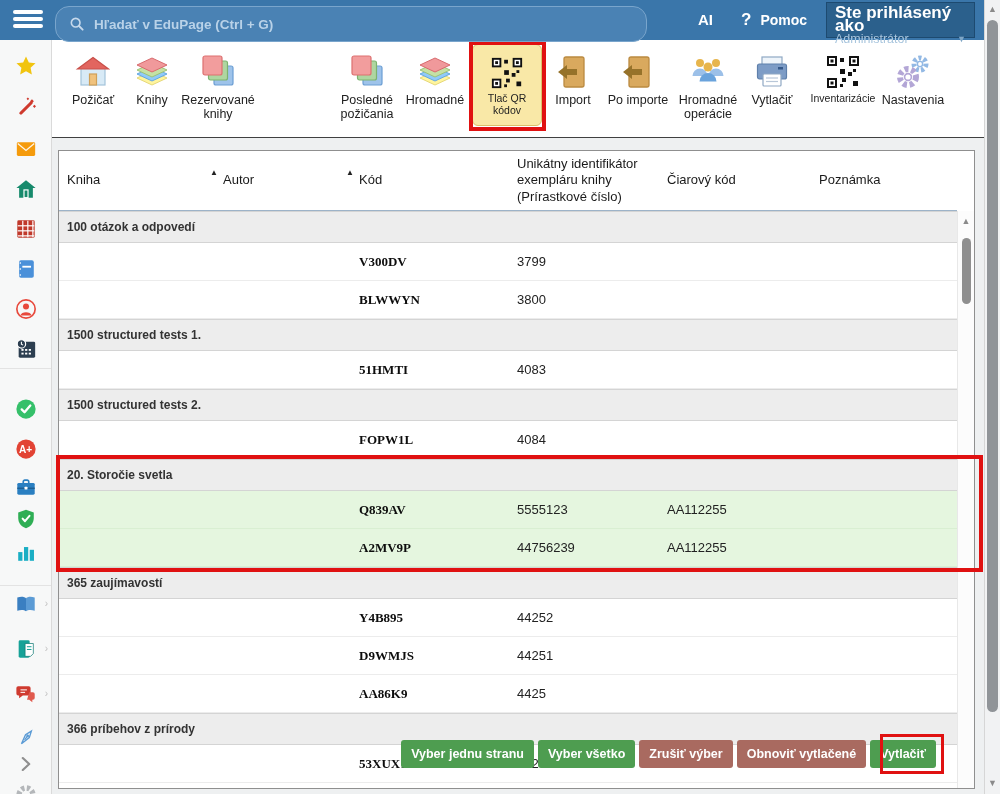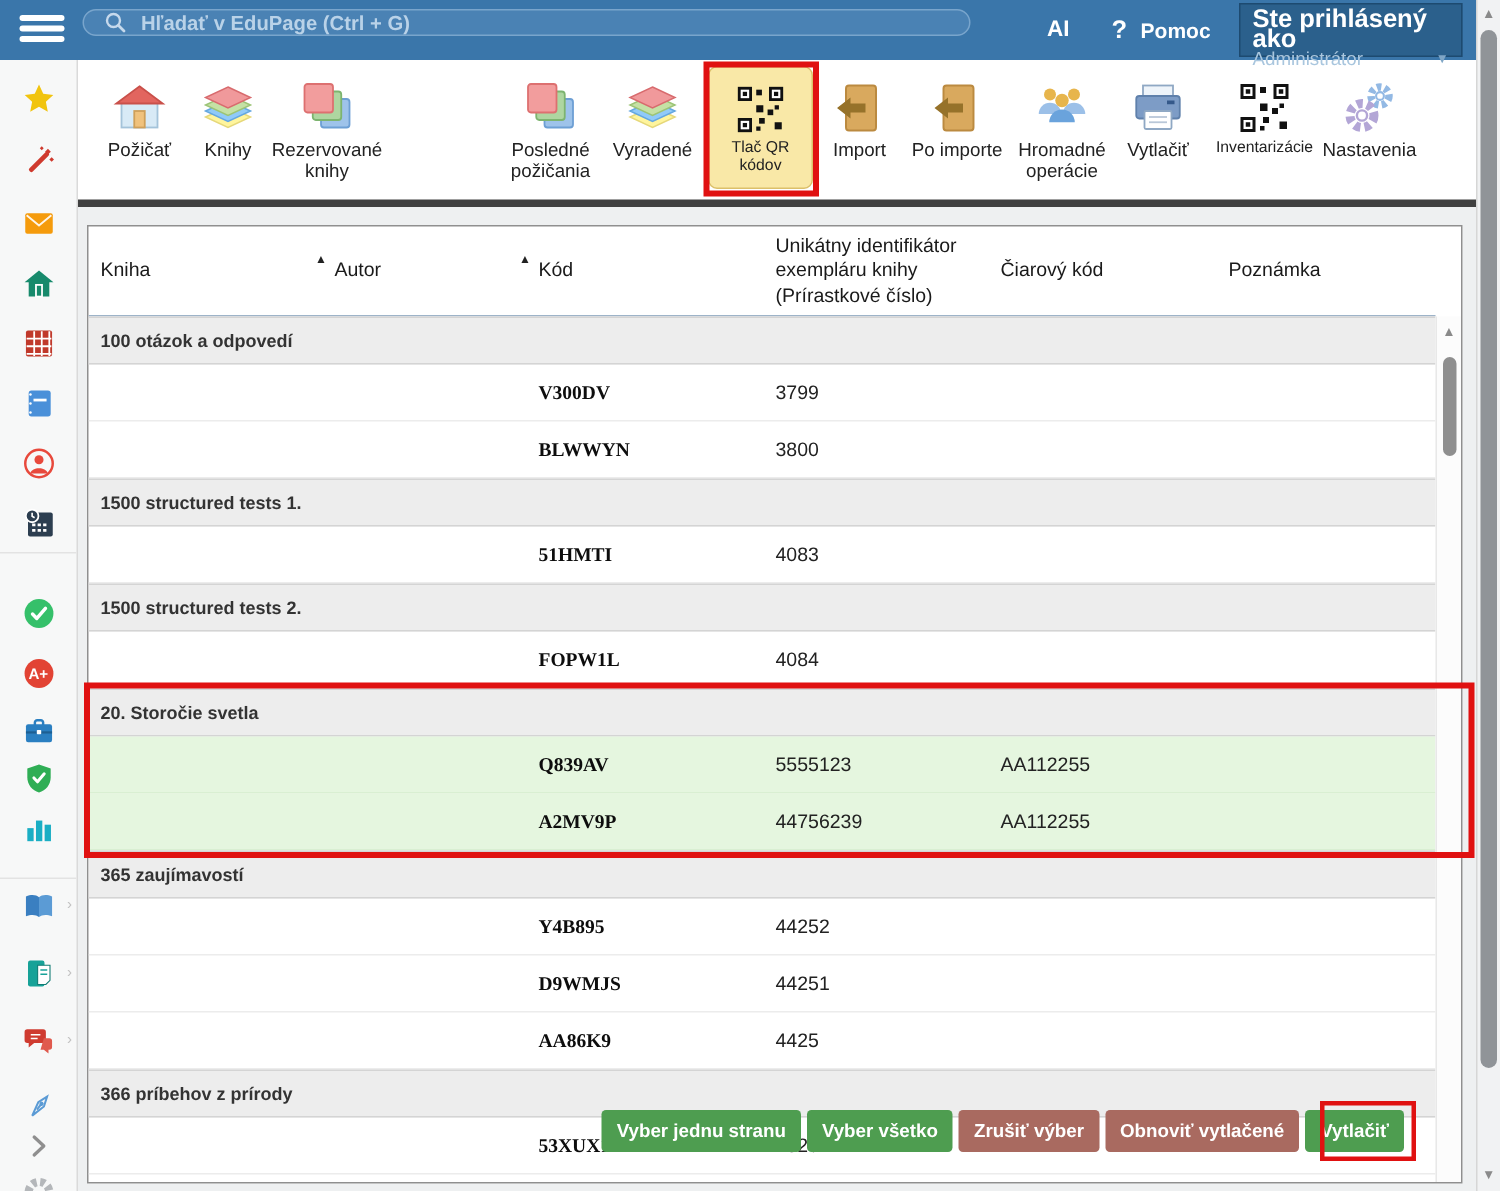"Hľadať v EduPage (Ctrl +" .search { height: 18px -> 36px }
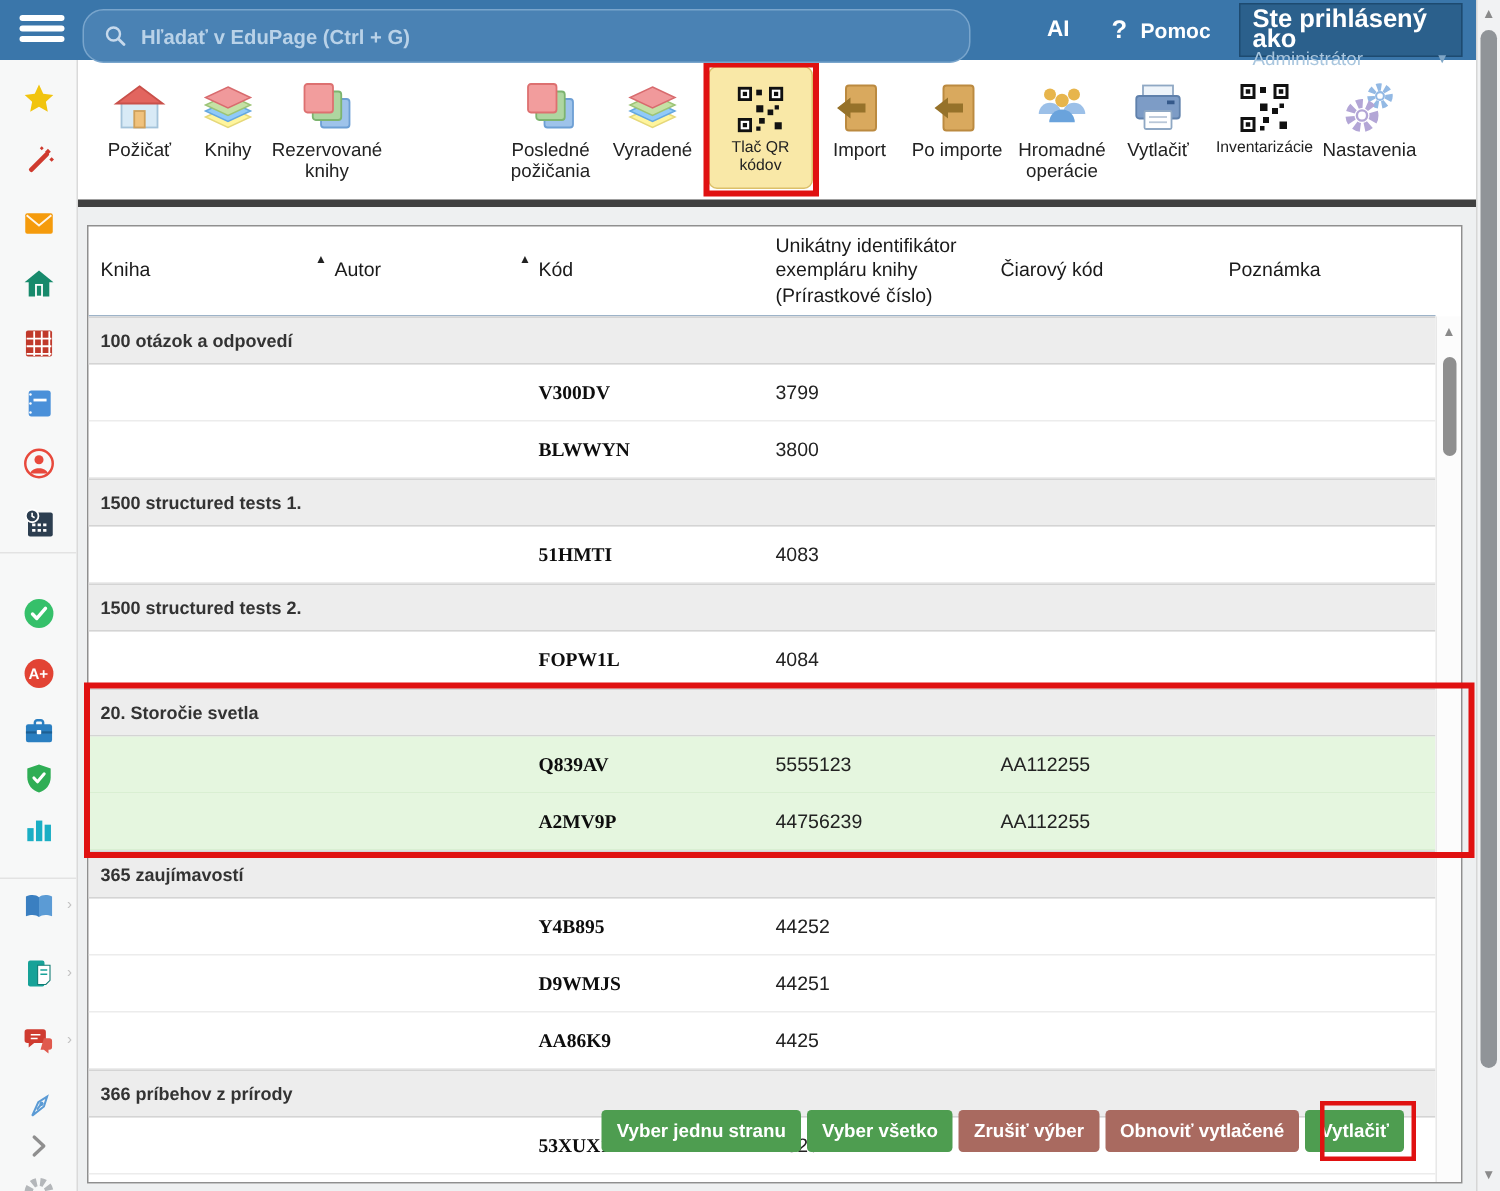"Požičať" .toolbar { border-bottom: 5px solid #404040 -> 1px solid #404040 }
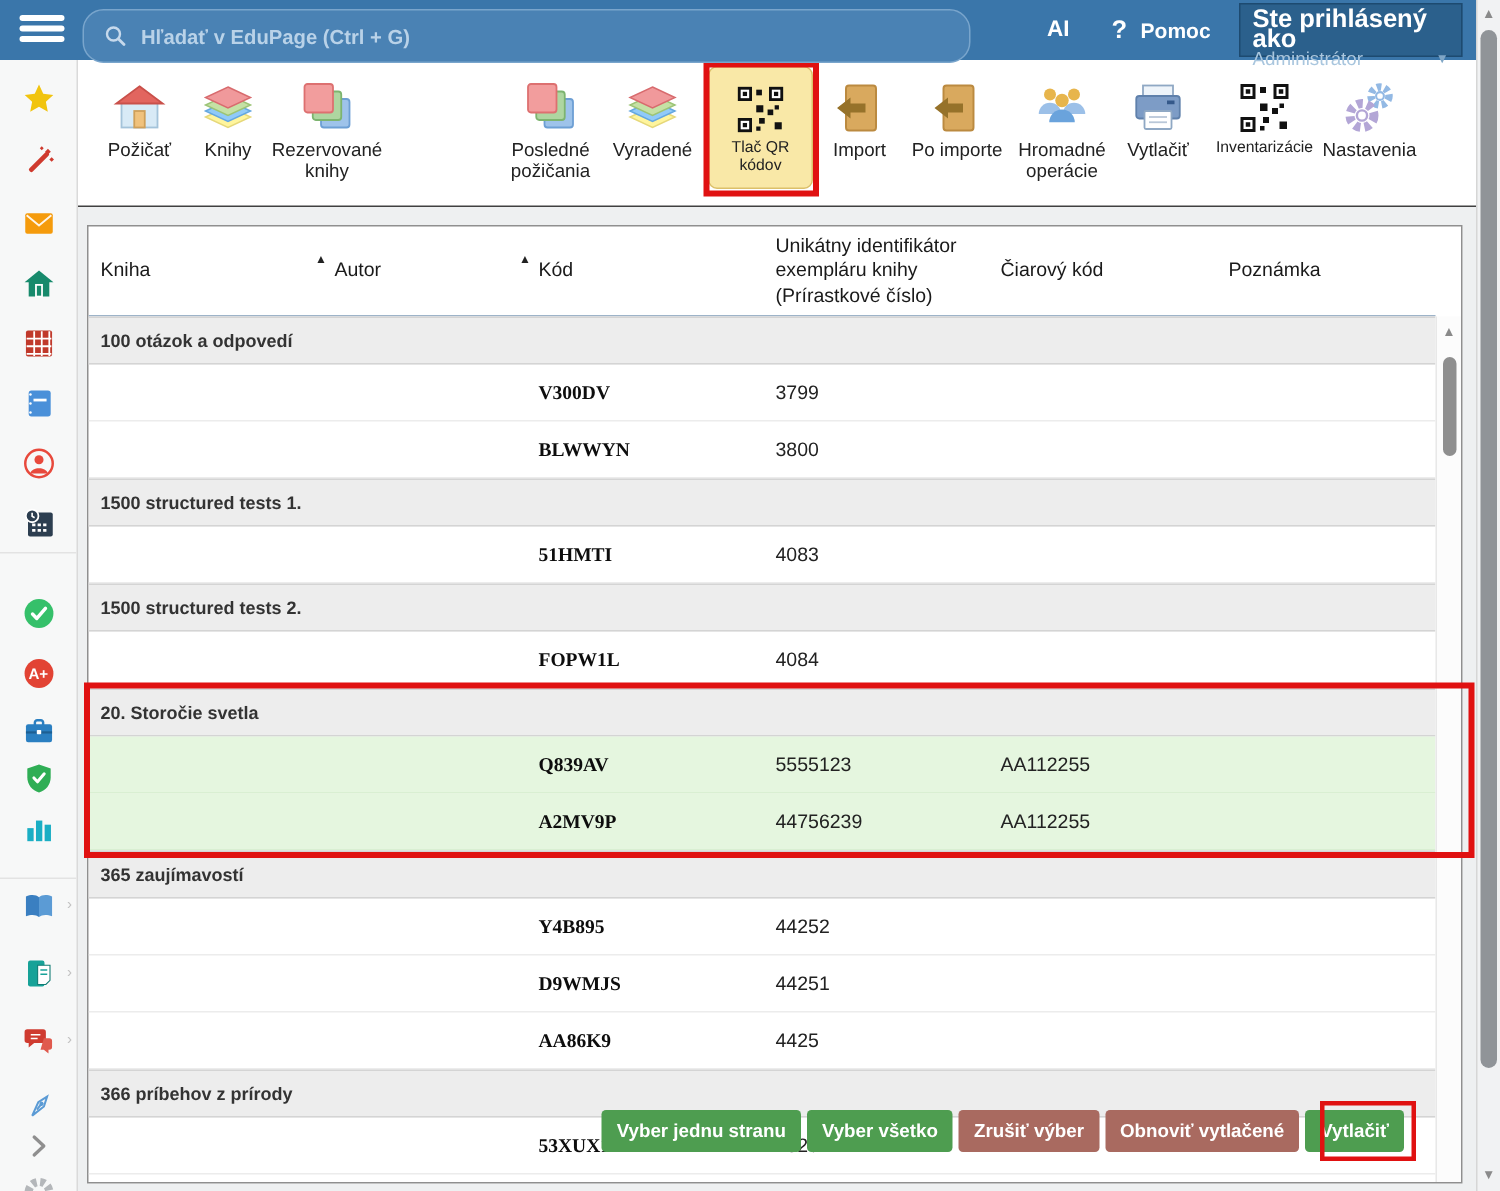"Vyradené" div.tb-label { text: Vyradené -> Hromadné }
